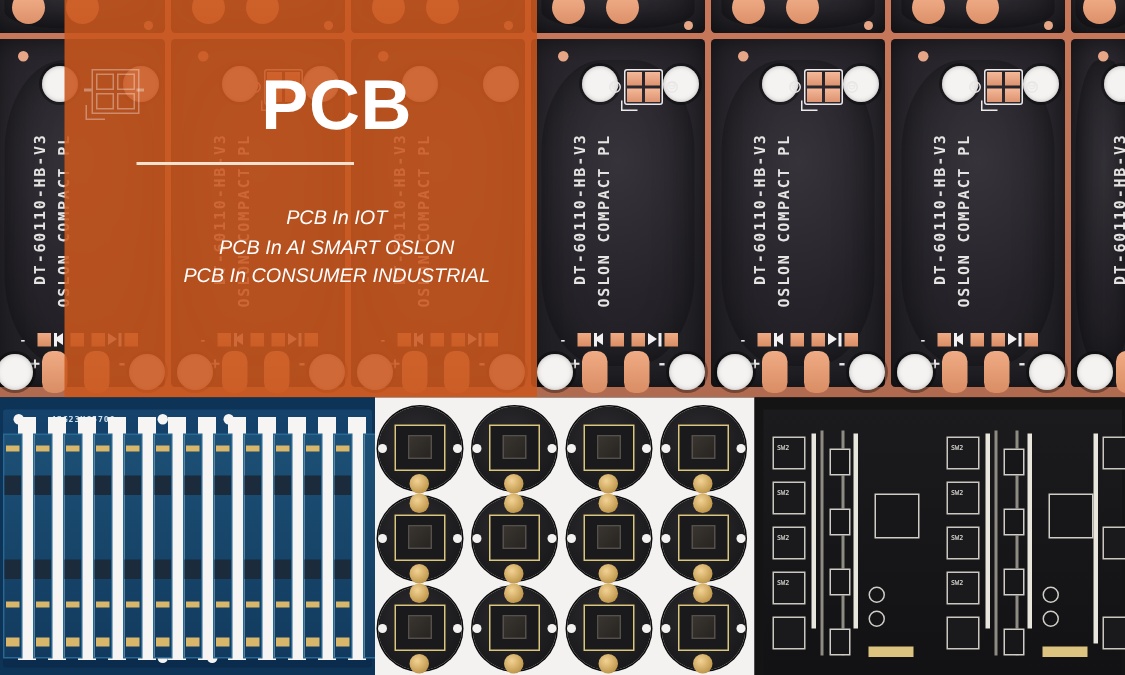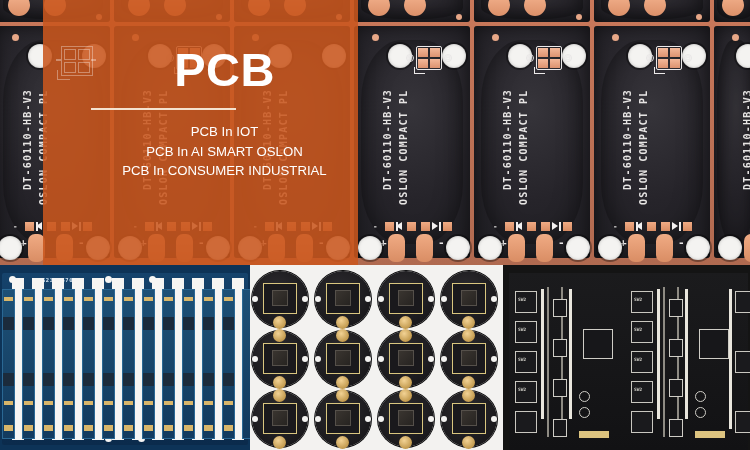"PCB In IOT" .ov-list { font-style: none -> italic; margin: 12px 0 0 0 -> 25px 0 0 0 }
